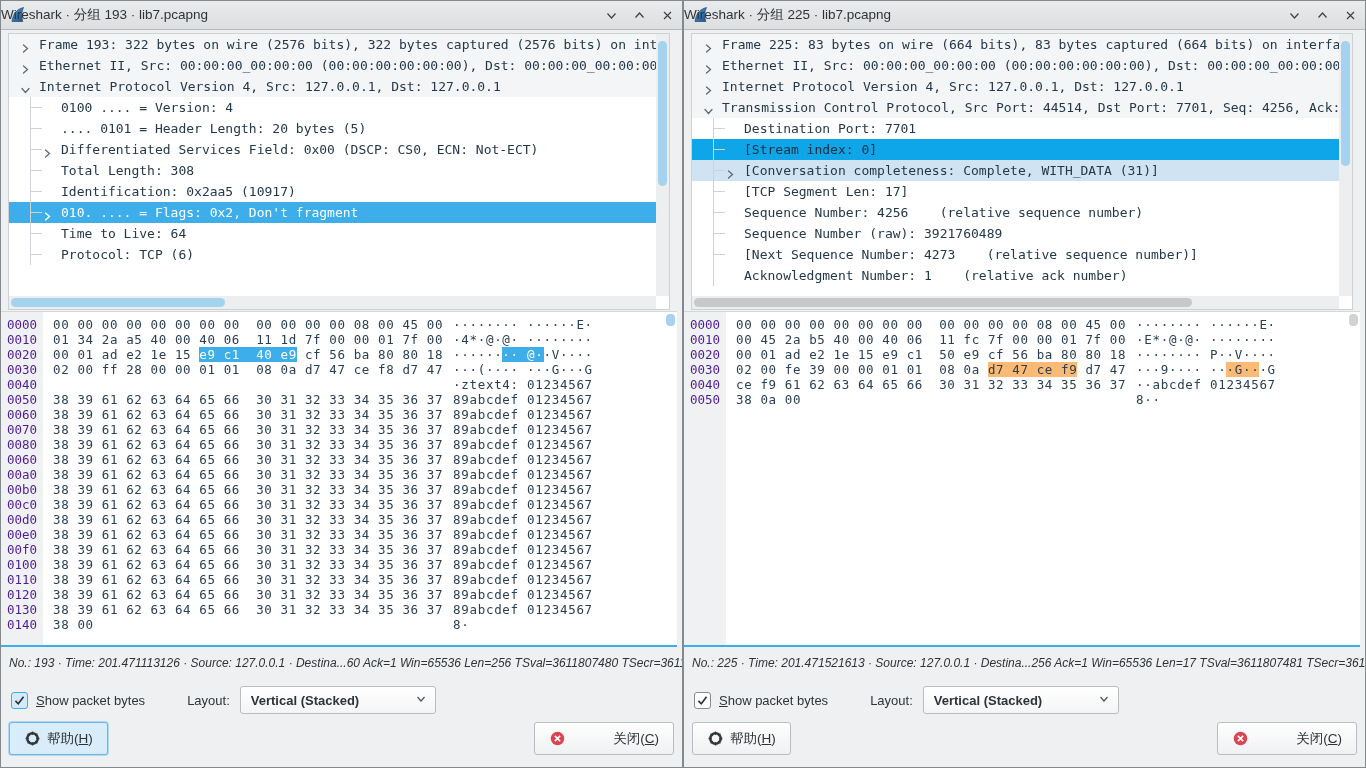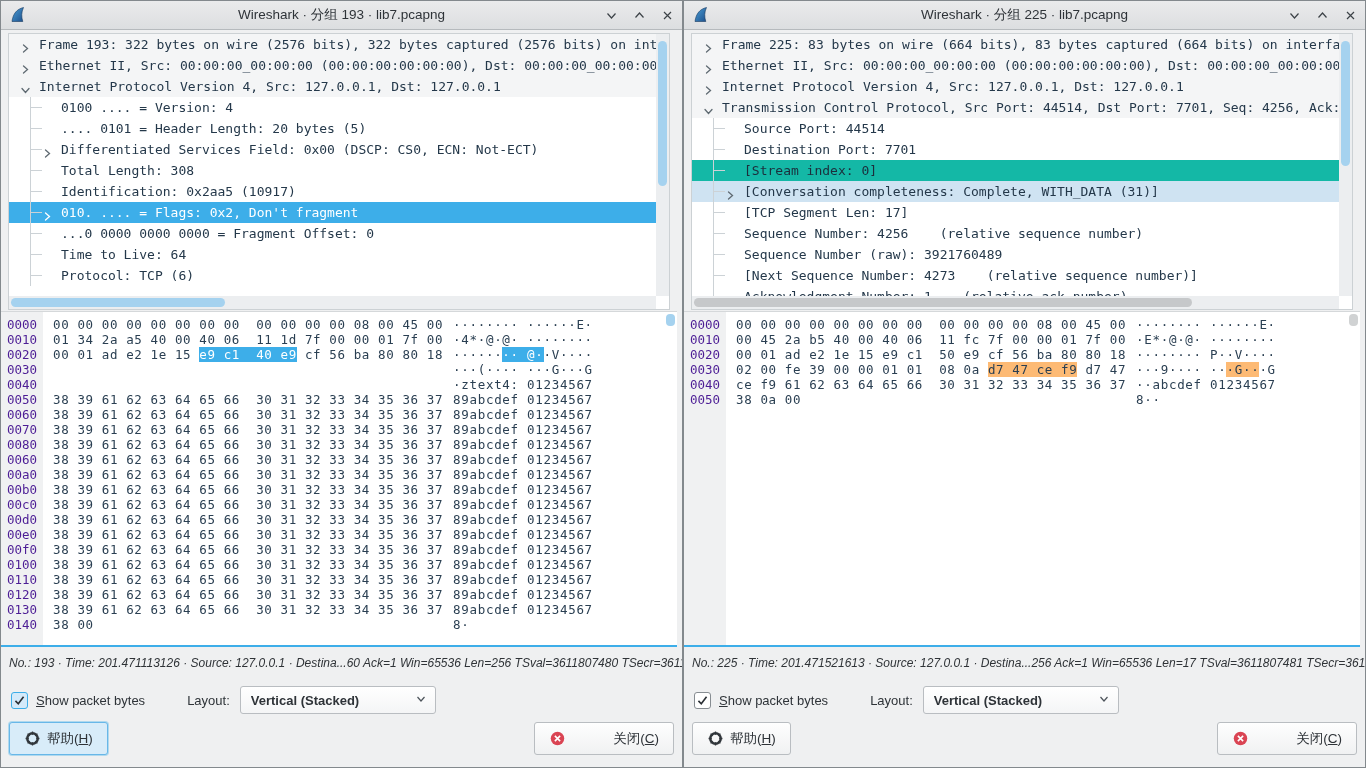"Wireshark · 分组 193 ·" .title { text-align: center -> none }
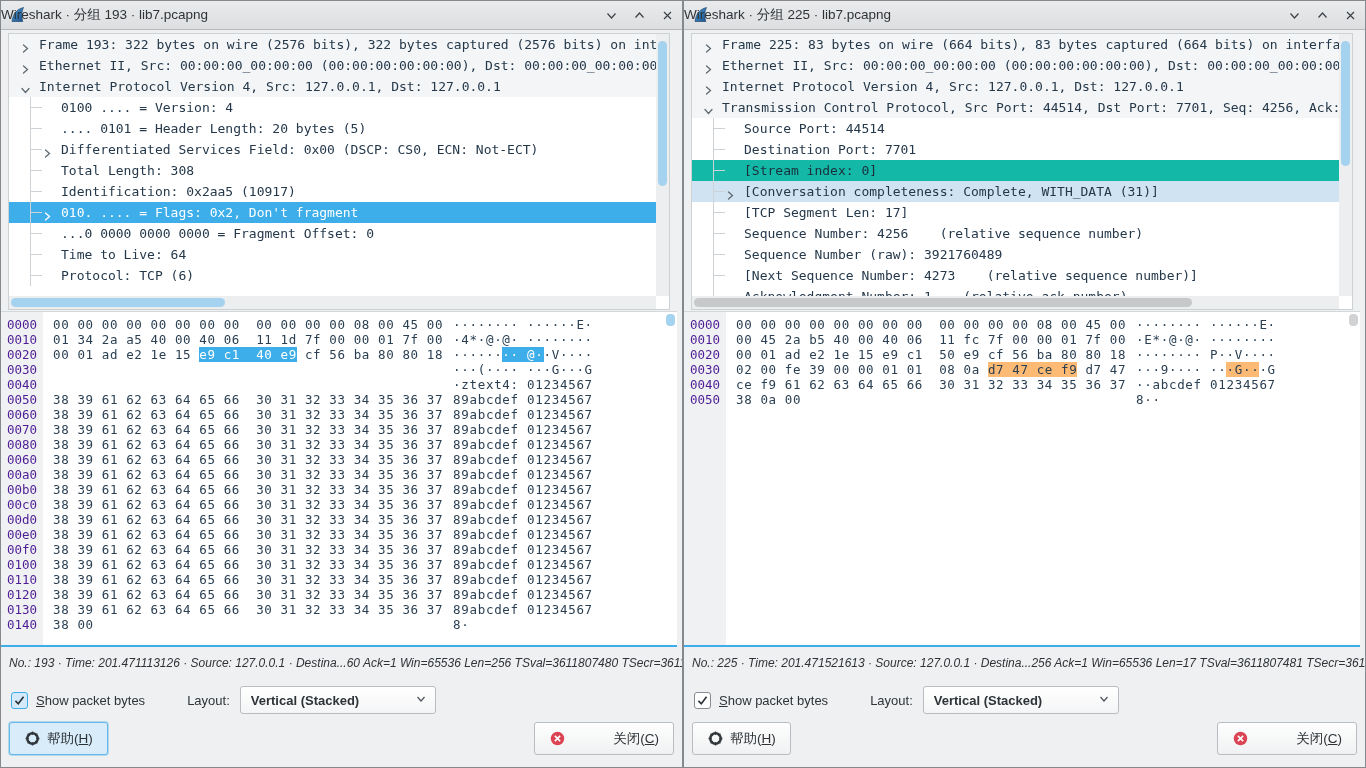"Source Port: 44514" div.trow { html: <div><span></span><span></span><span>Source Port: 44514</span></div> -> none }
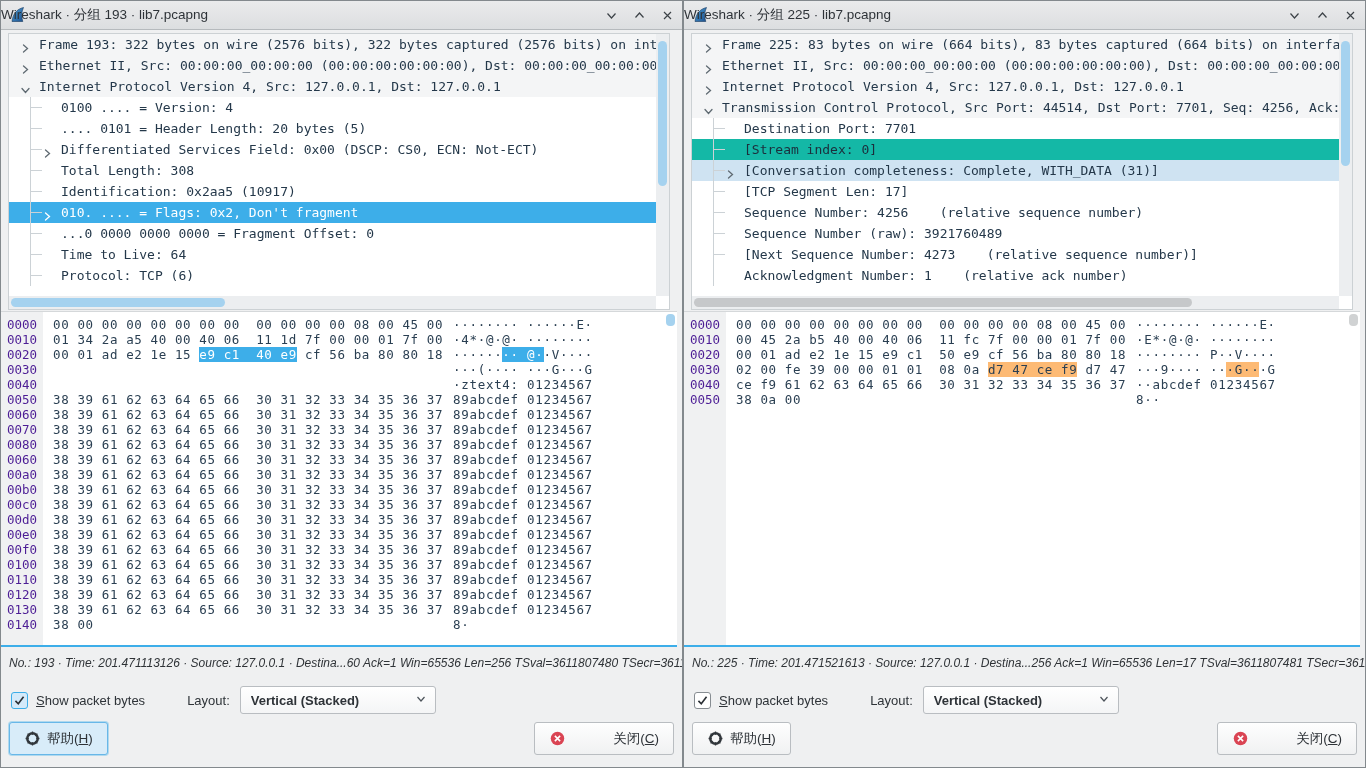"[Stream index: 0]" .hl-selected_unfocused { background: #14b8a6 -> #0ea5e9 }
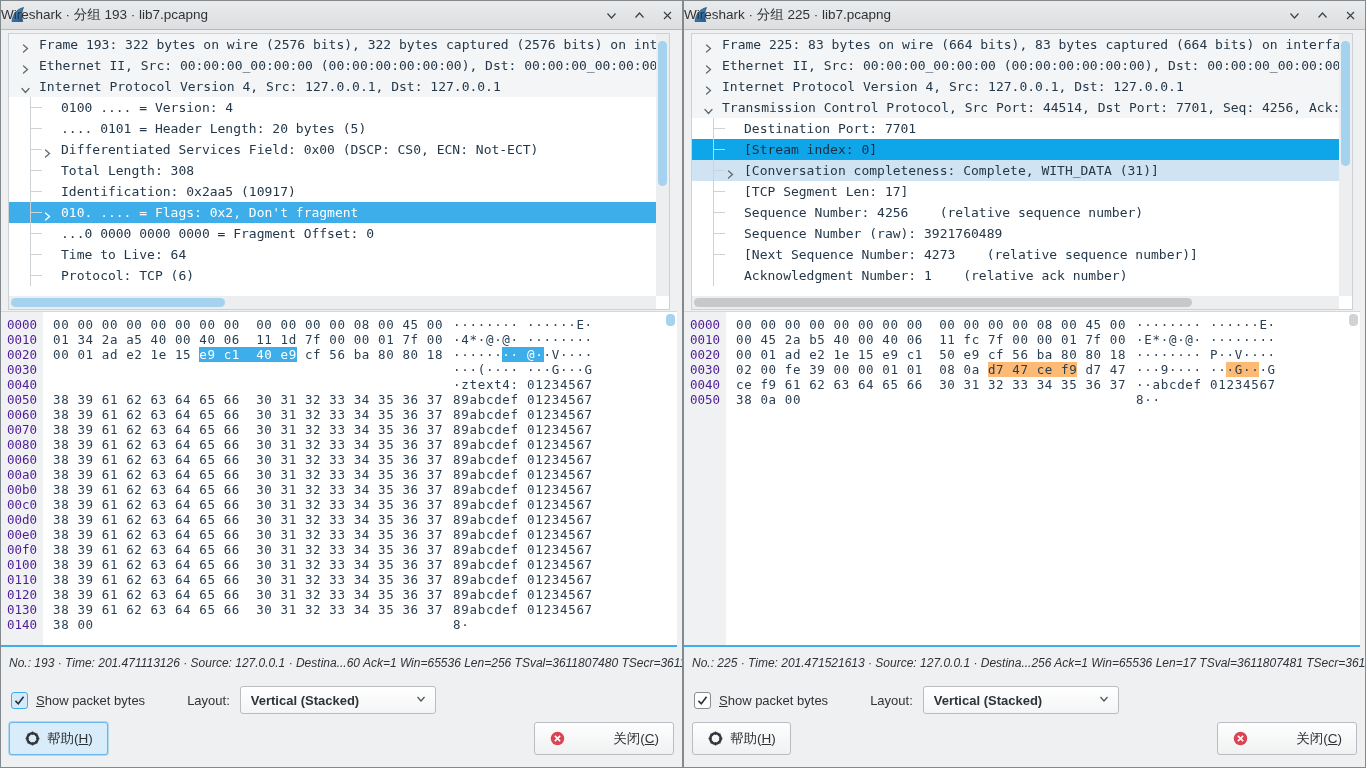"...0 0000 0000 0000 =" div.trow { html: <div><span></span><span></span><span>...0 0000 0000 0000 = Fragment Offset: 0</span></div> -> none }
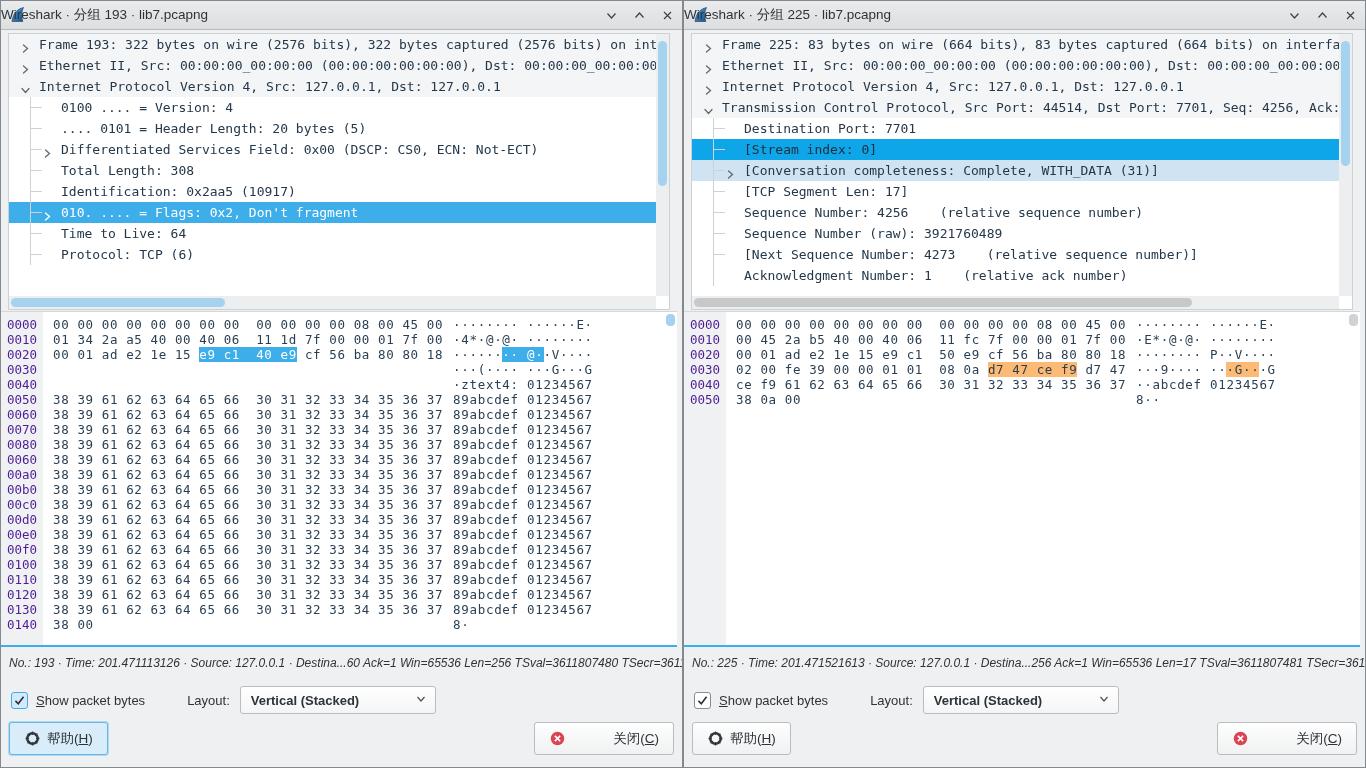"02 00 ff 28 00" span.hbytes { html: none -> <span>02 00 ff 28 00 00 01 01 08 0a d7 47 ce f8 d7 47</span> }
